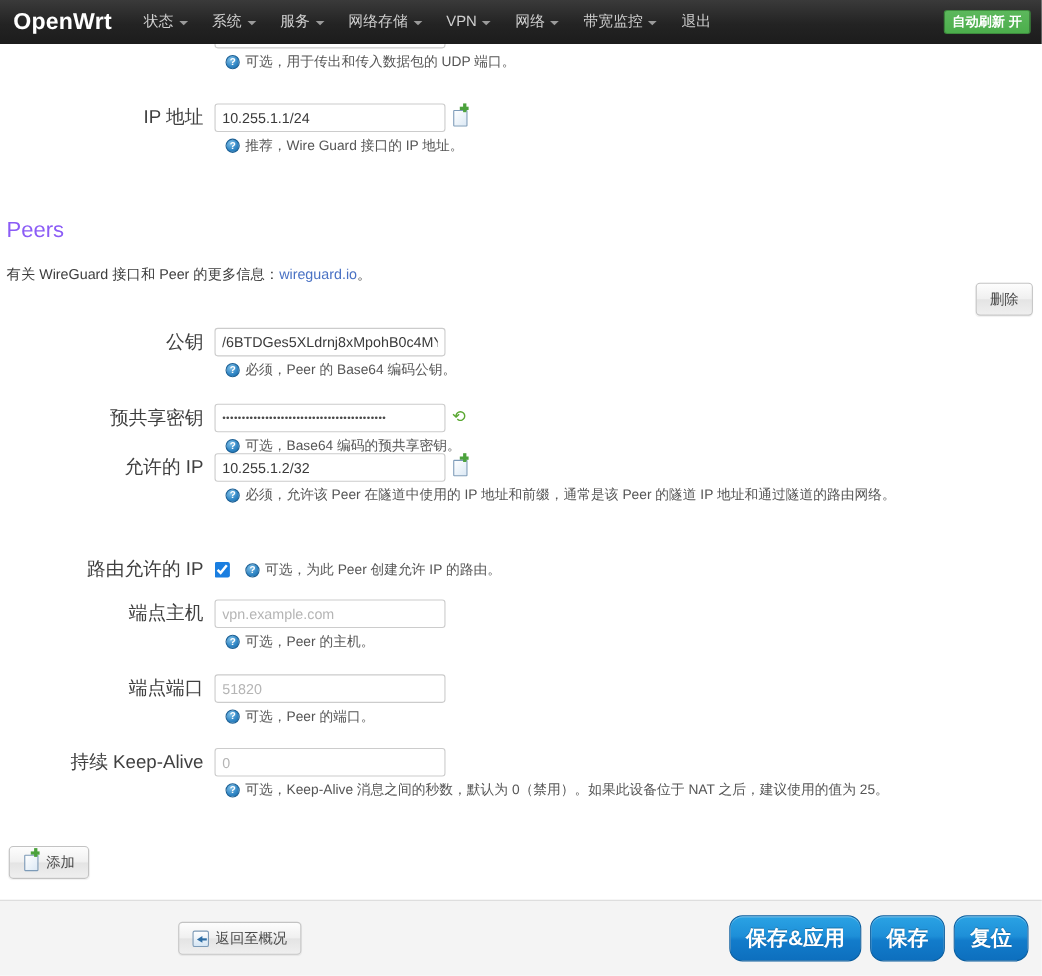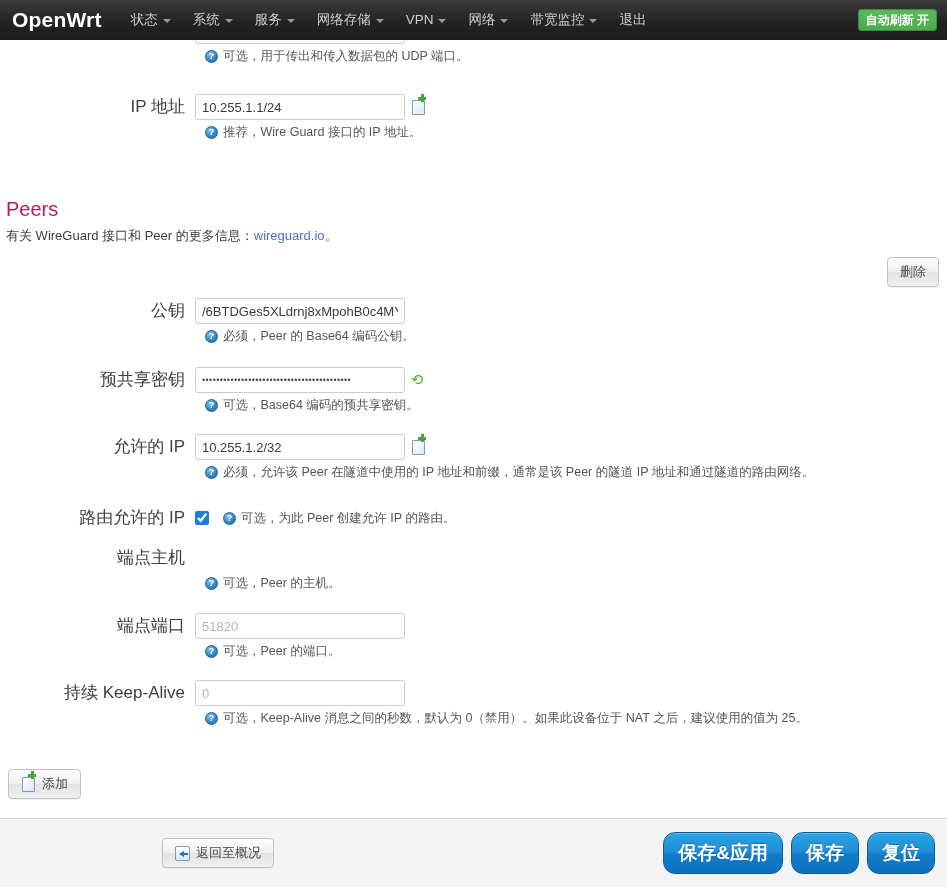"Peers" .section-title { color: #be185d -> #8b5cf6 }
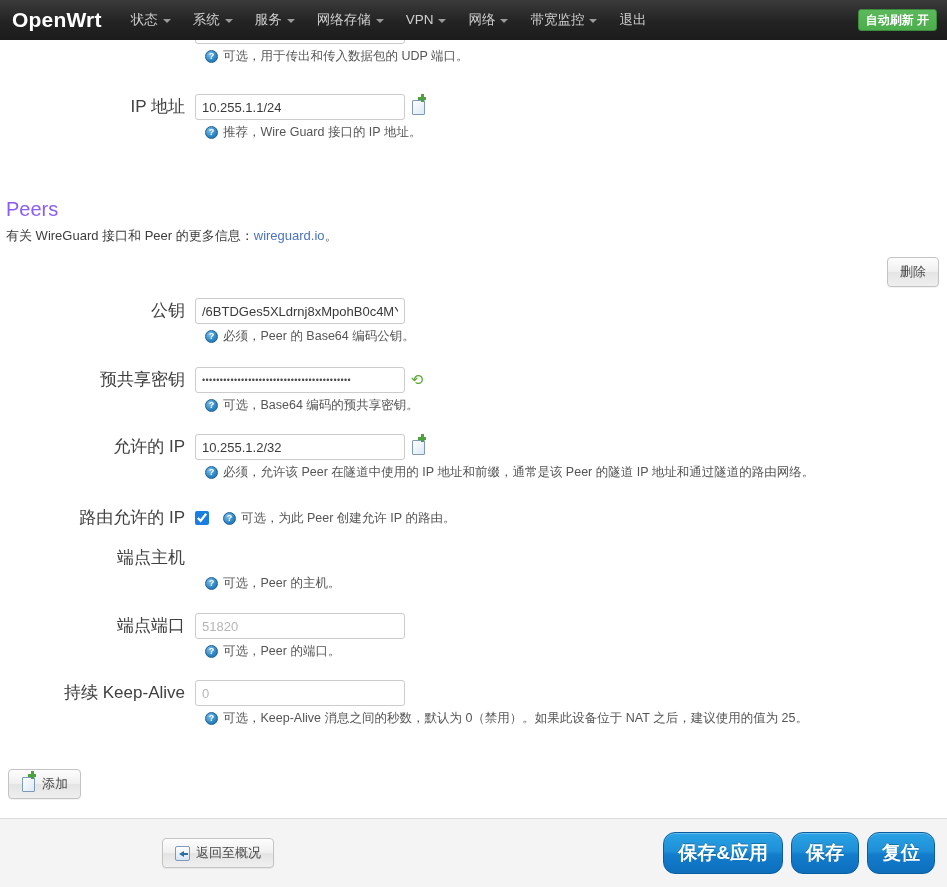"有关 WireGuard 接口和 Peer" div.section-sub { top: 218px -> 232px }
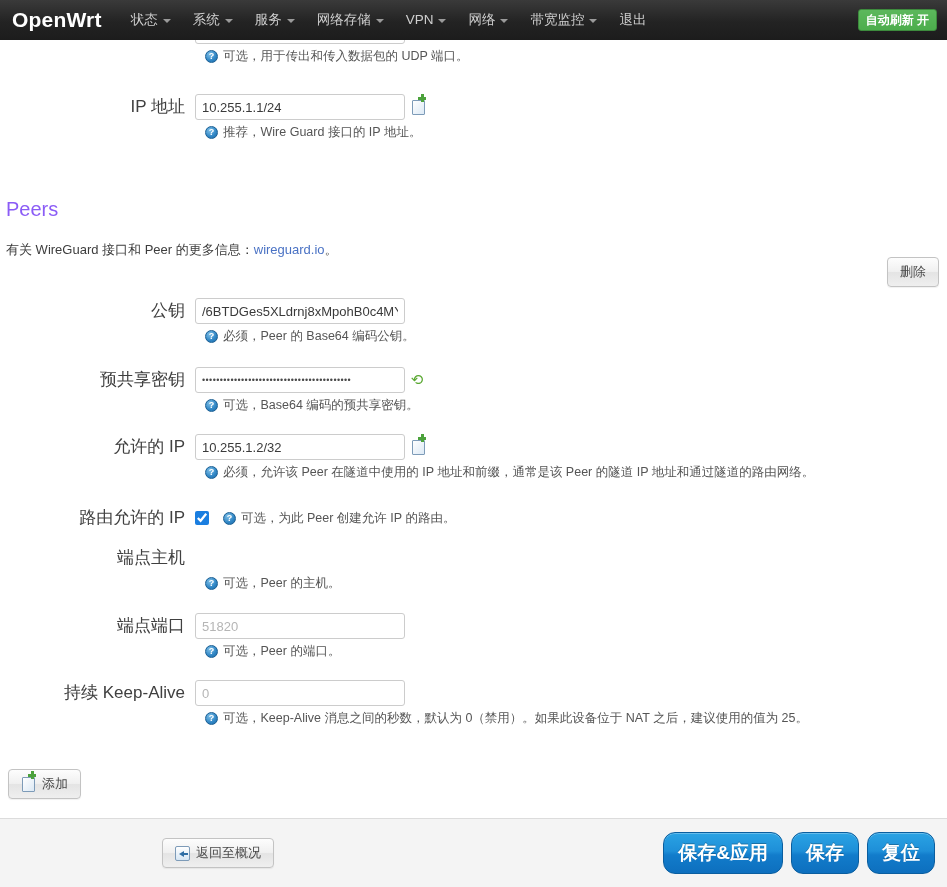"允许的 IP" div.form-row { top: 434px -> 412px }
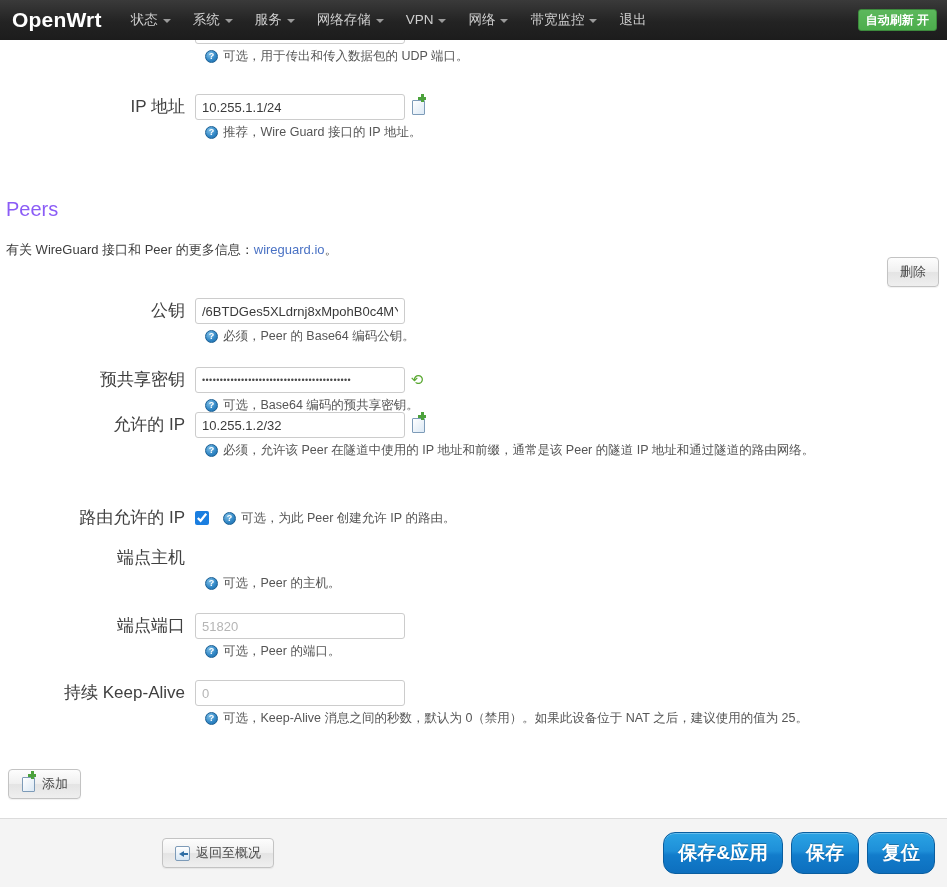"vpn.example.com" div.ctrl { html: none -> <div> <input> </div> }
